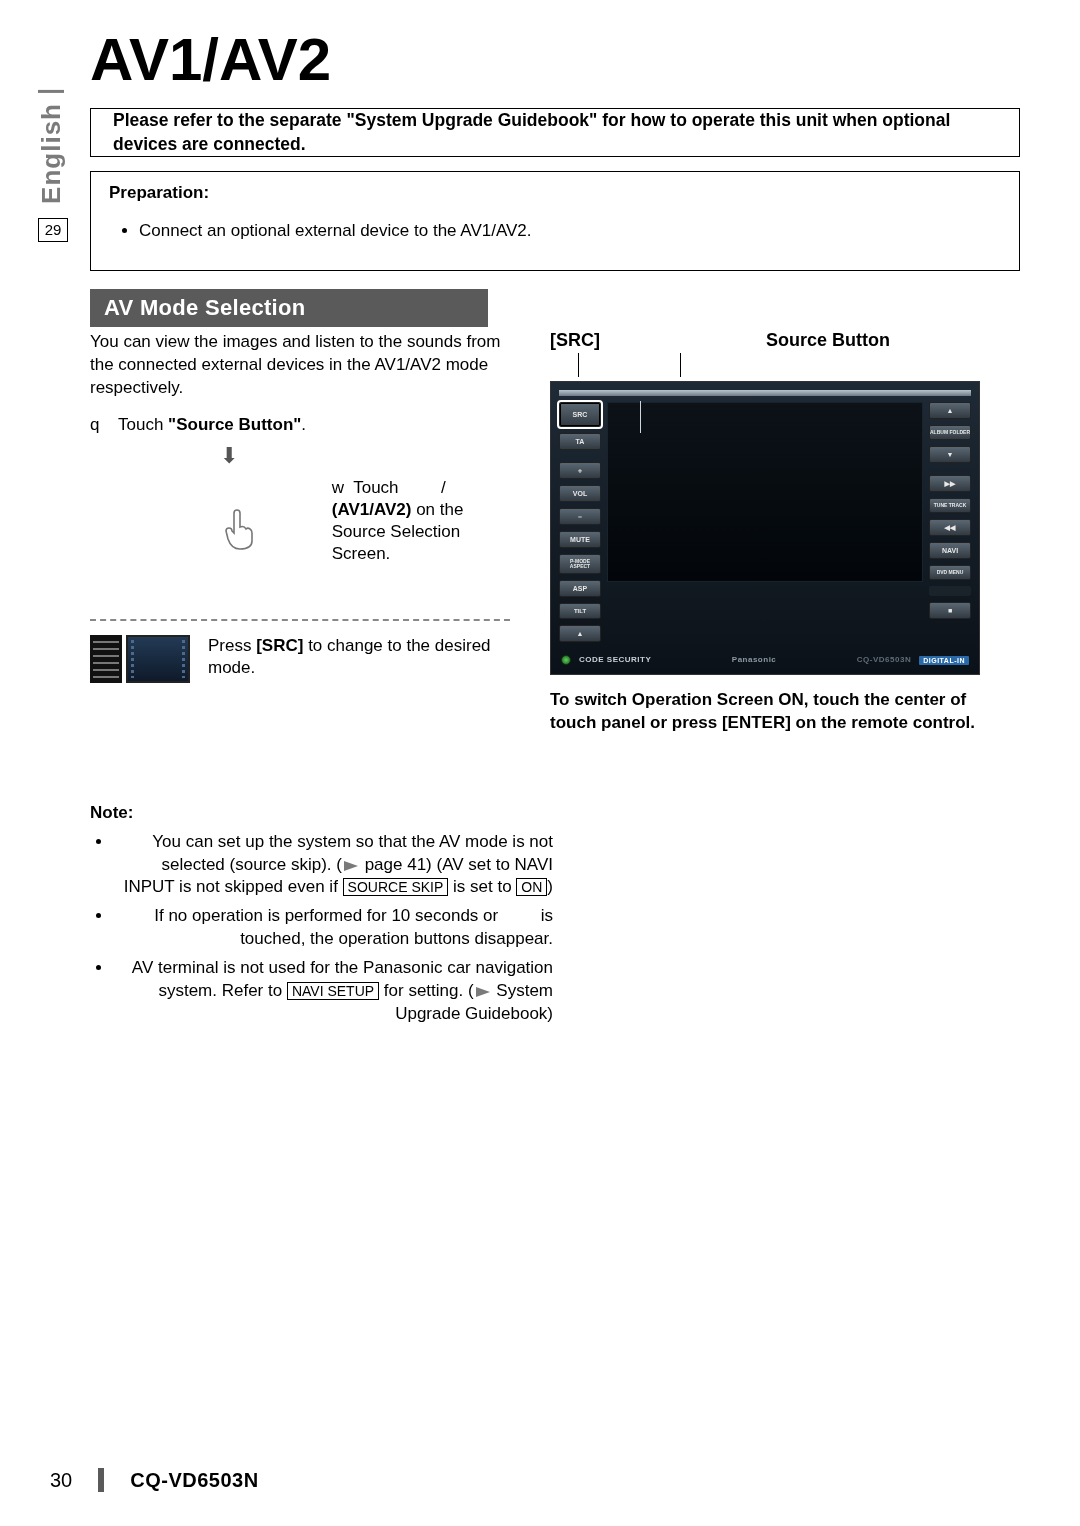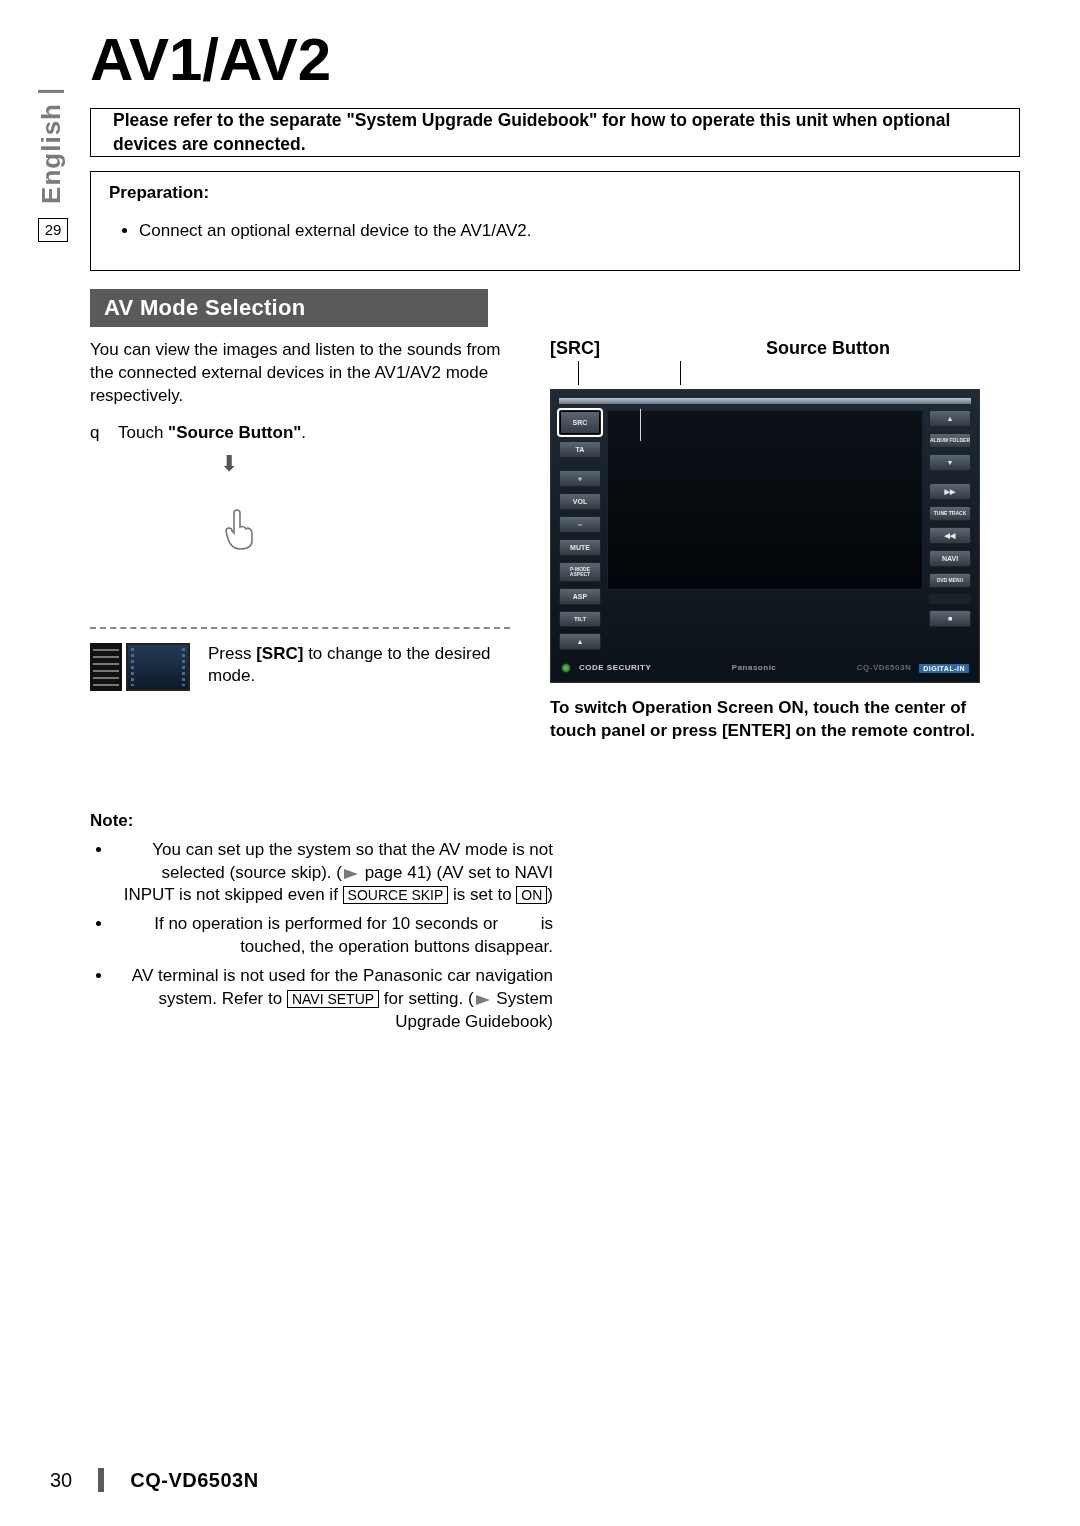"AV Mode Selection" .section-bar { margin-bottom: 12px -> 4px }
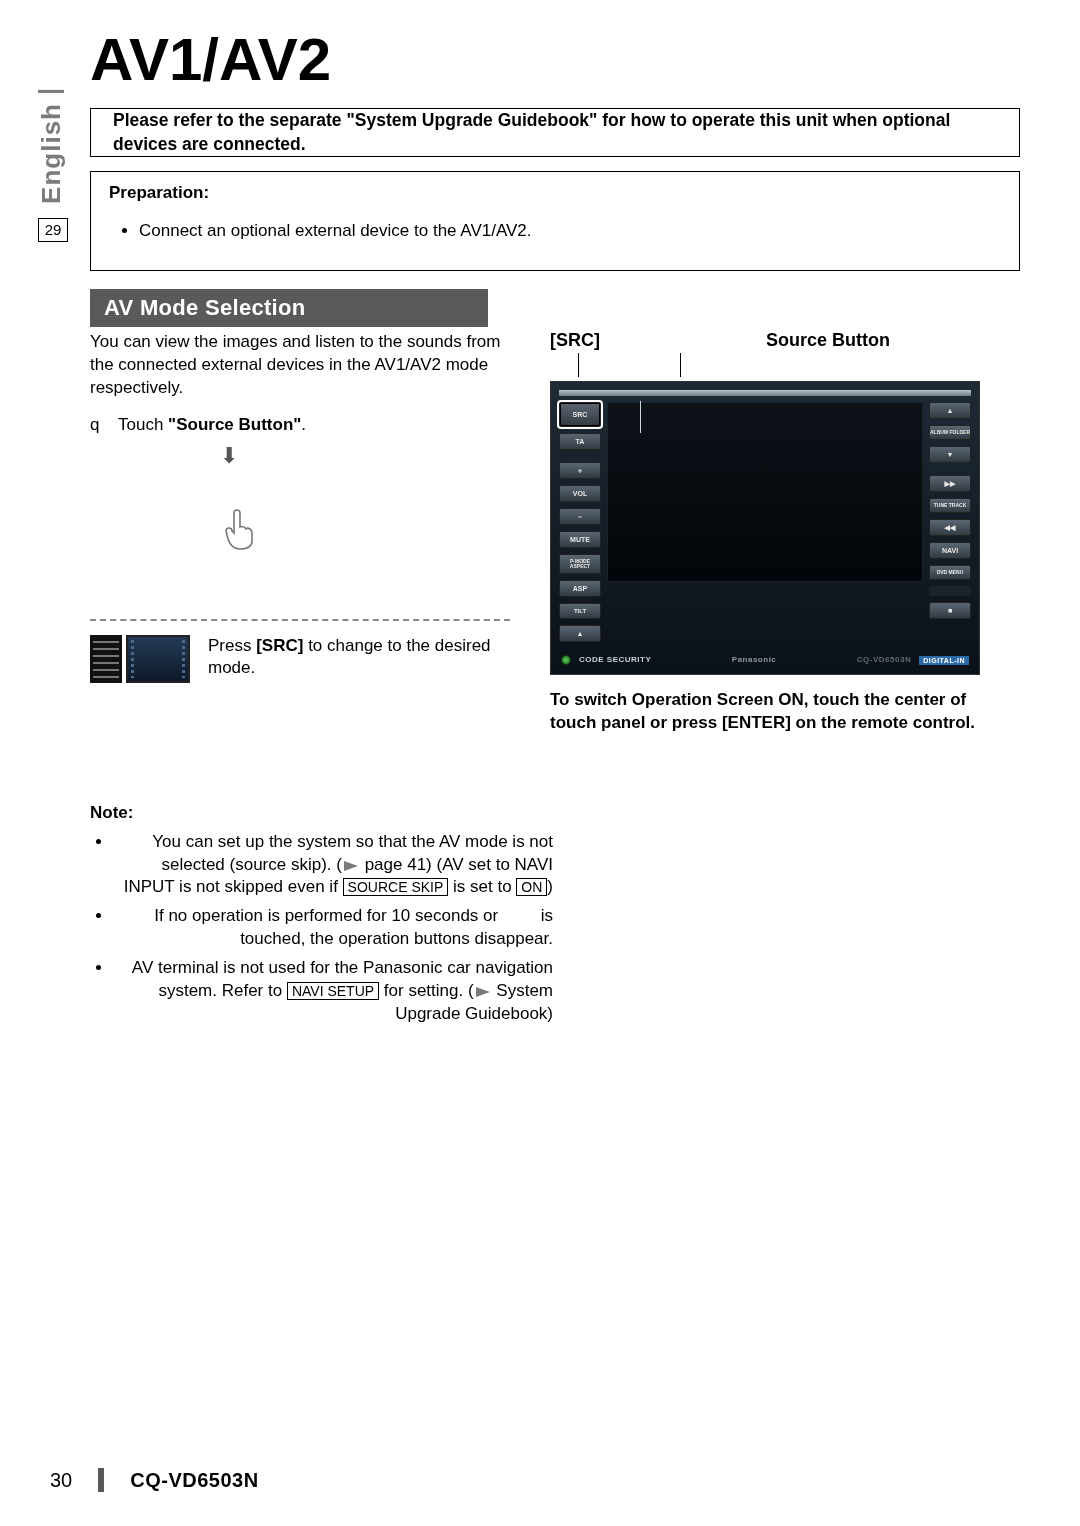"w Touch /" div.step2-text { html: none -> <div> <span>w</span>&nbsp; <span>Touch </span> &nbsp;&nbsp;&nbsp;&nbsp;&nbsp;&nbsp;&nbsp; <span>/</span><br> <b>(AV1/AV2)</b><span> on the Source Selection Screen.</span> </div> }
